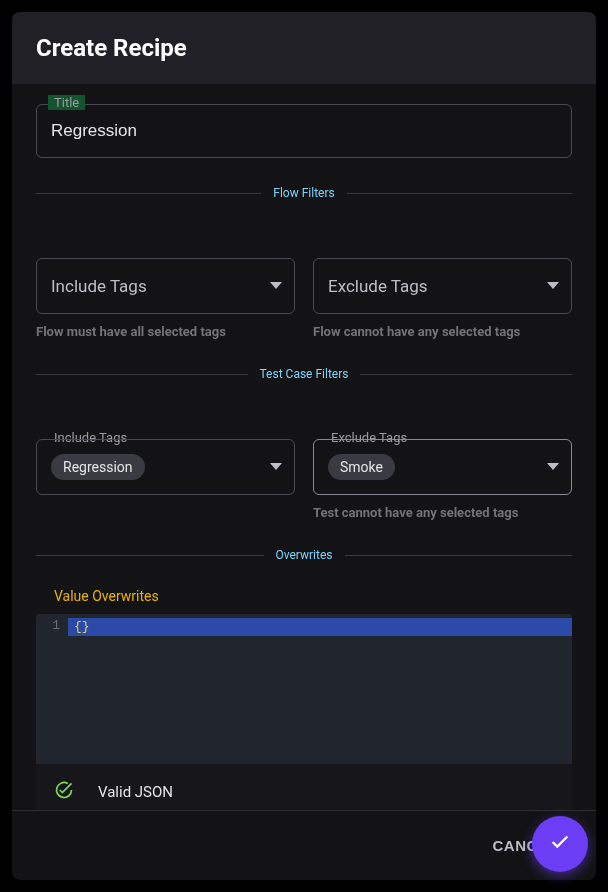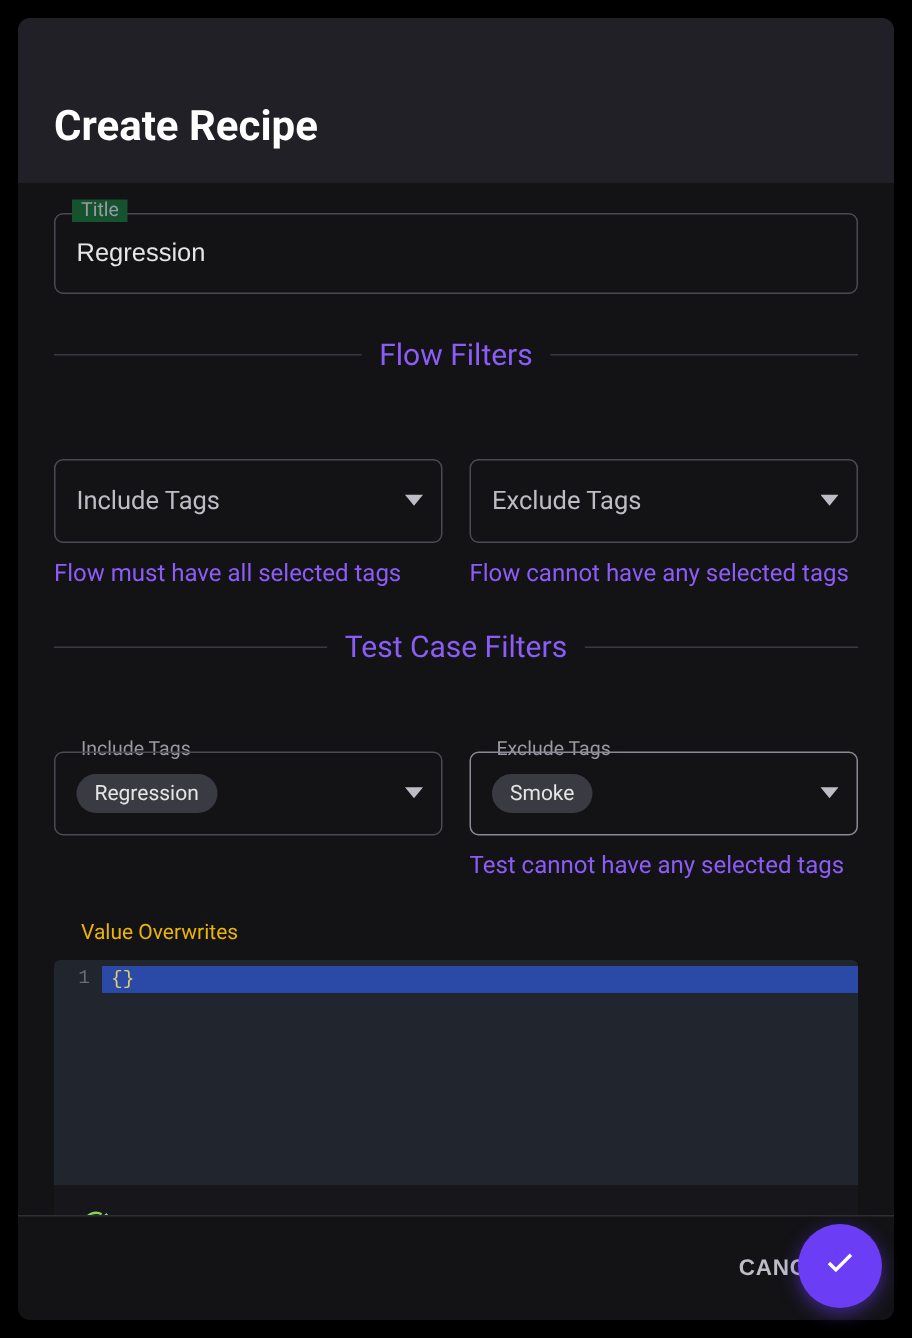"Create Recipe" .modal-title { font-size: 28px -> 24px; margin-top: 33px -> none }
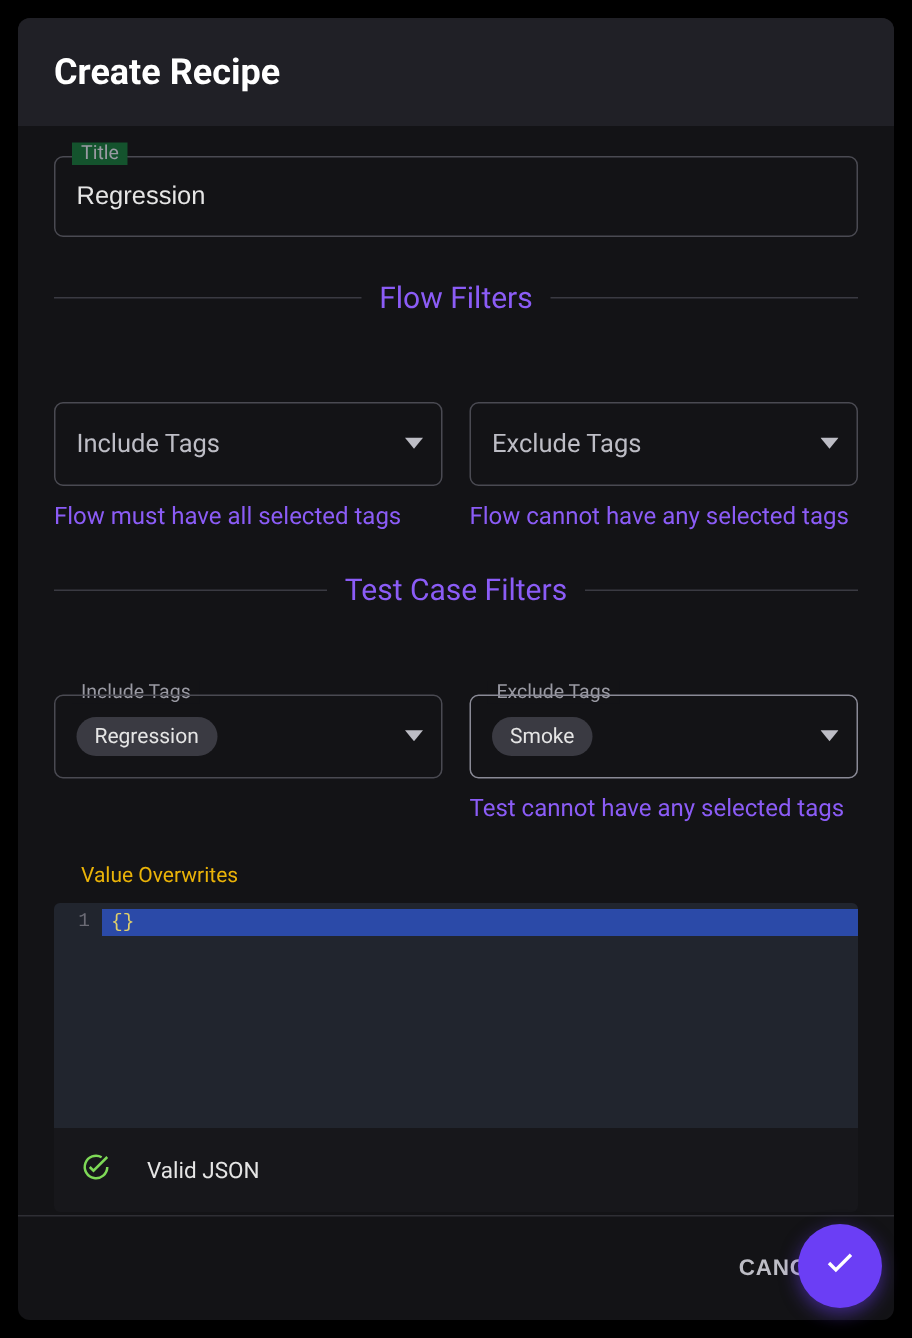"Flow Filters" .section-divider-label { color: #8b5cf6 -> #7dd3fc; font-size: 20px -> 12px }
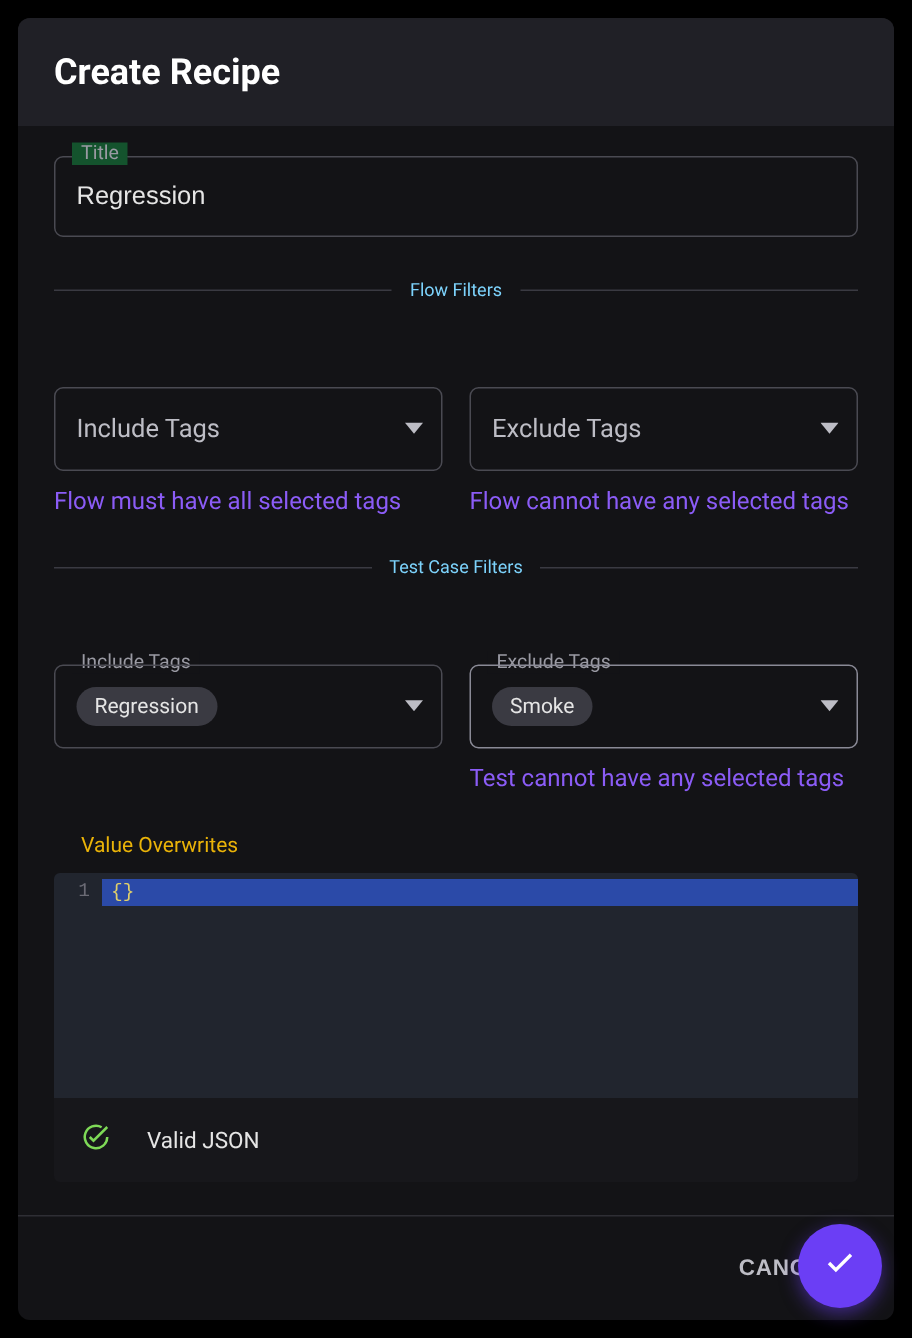"Flow must have all selected" .helper { color: #8b5cf6 -> #737373; font-size: 16px -> 13px; font-weight: none -> bold }
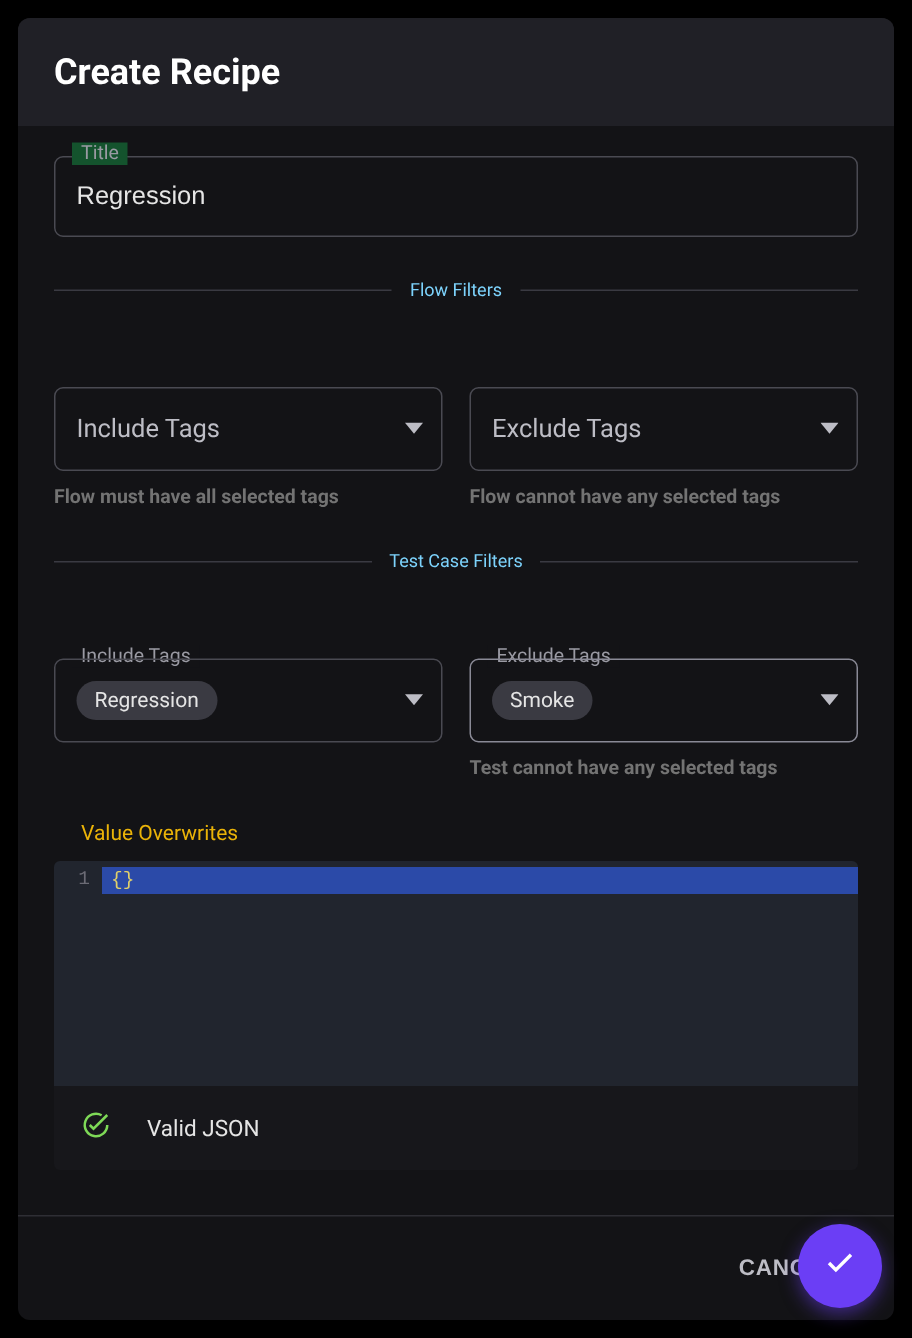"Overwrites" div.section-divider { html: none -> <div> <span>Overwrites</span> </div> }
